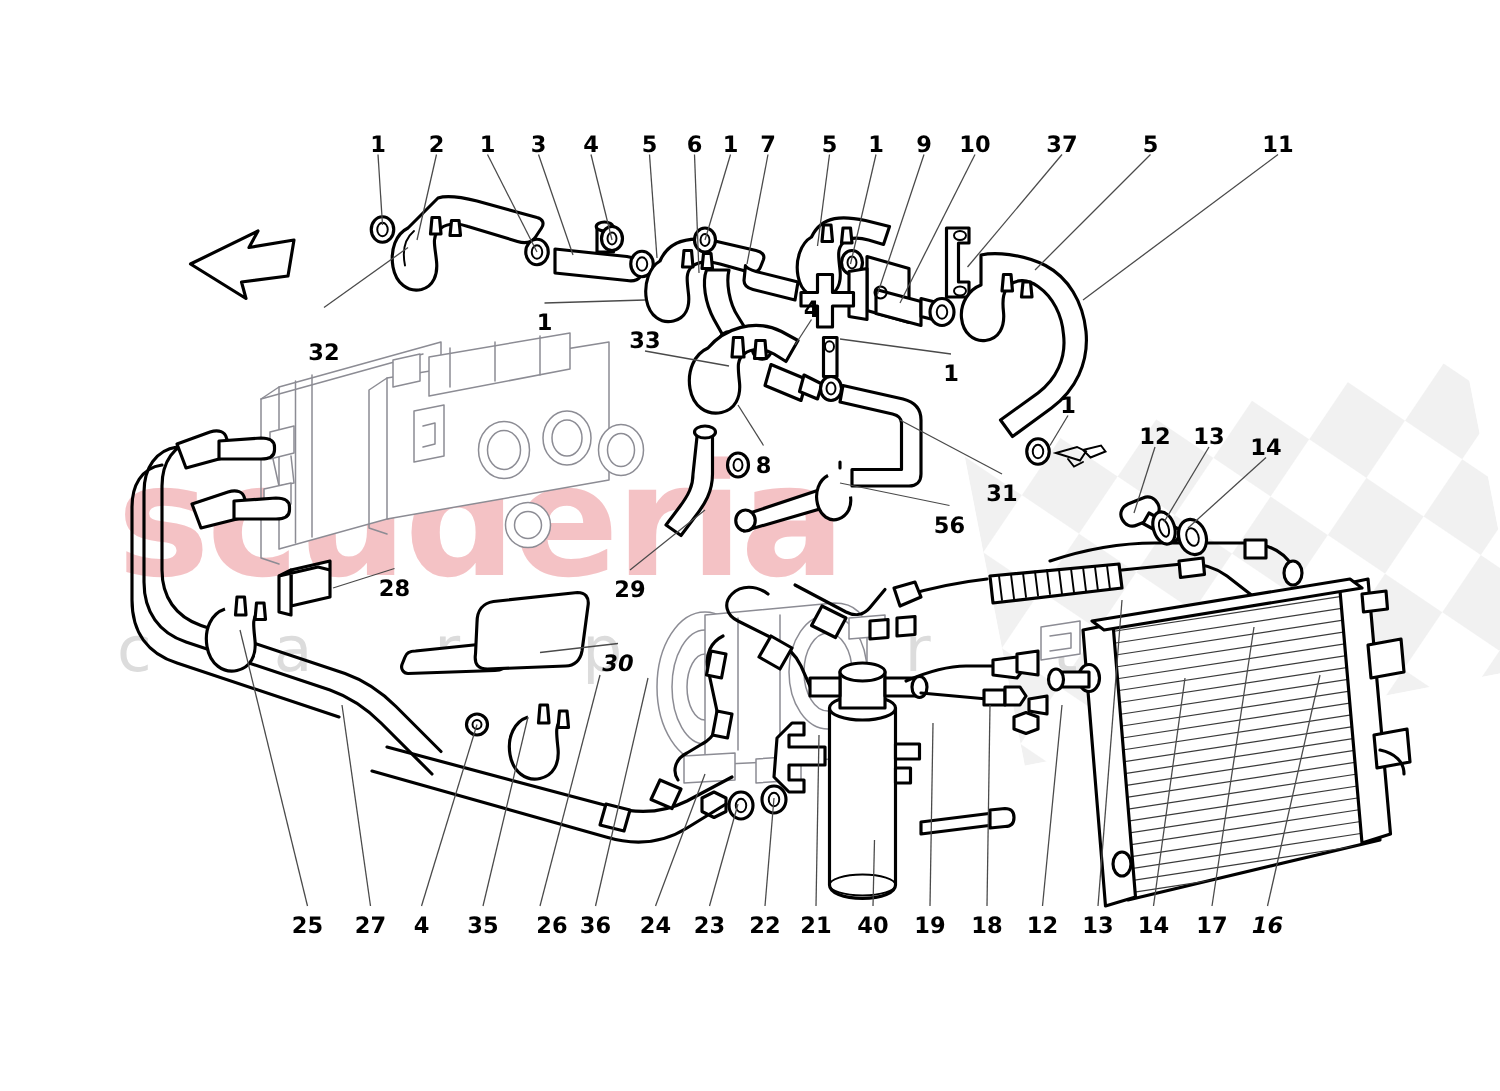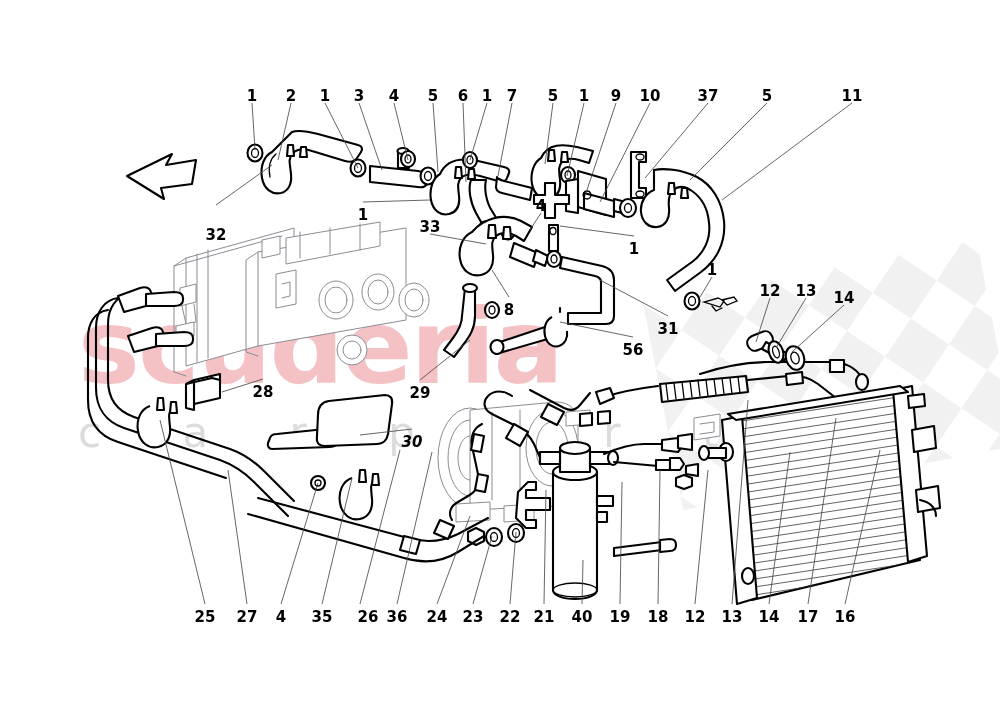"16" div.lbl { font-style: none -> italic }
